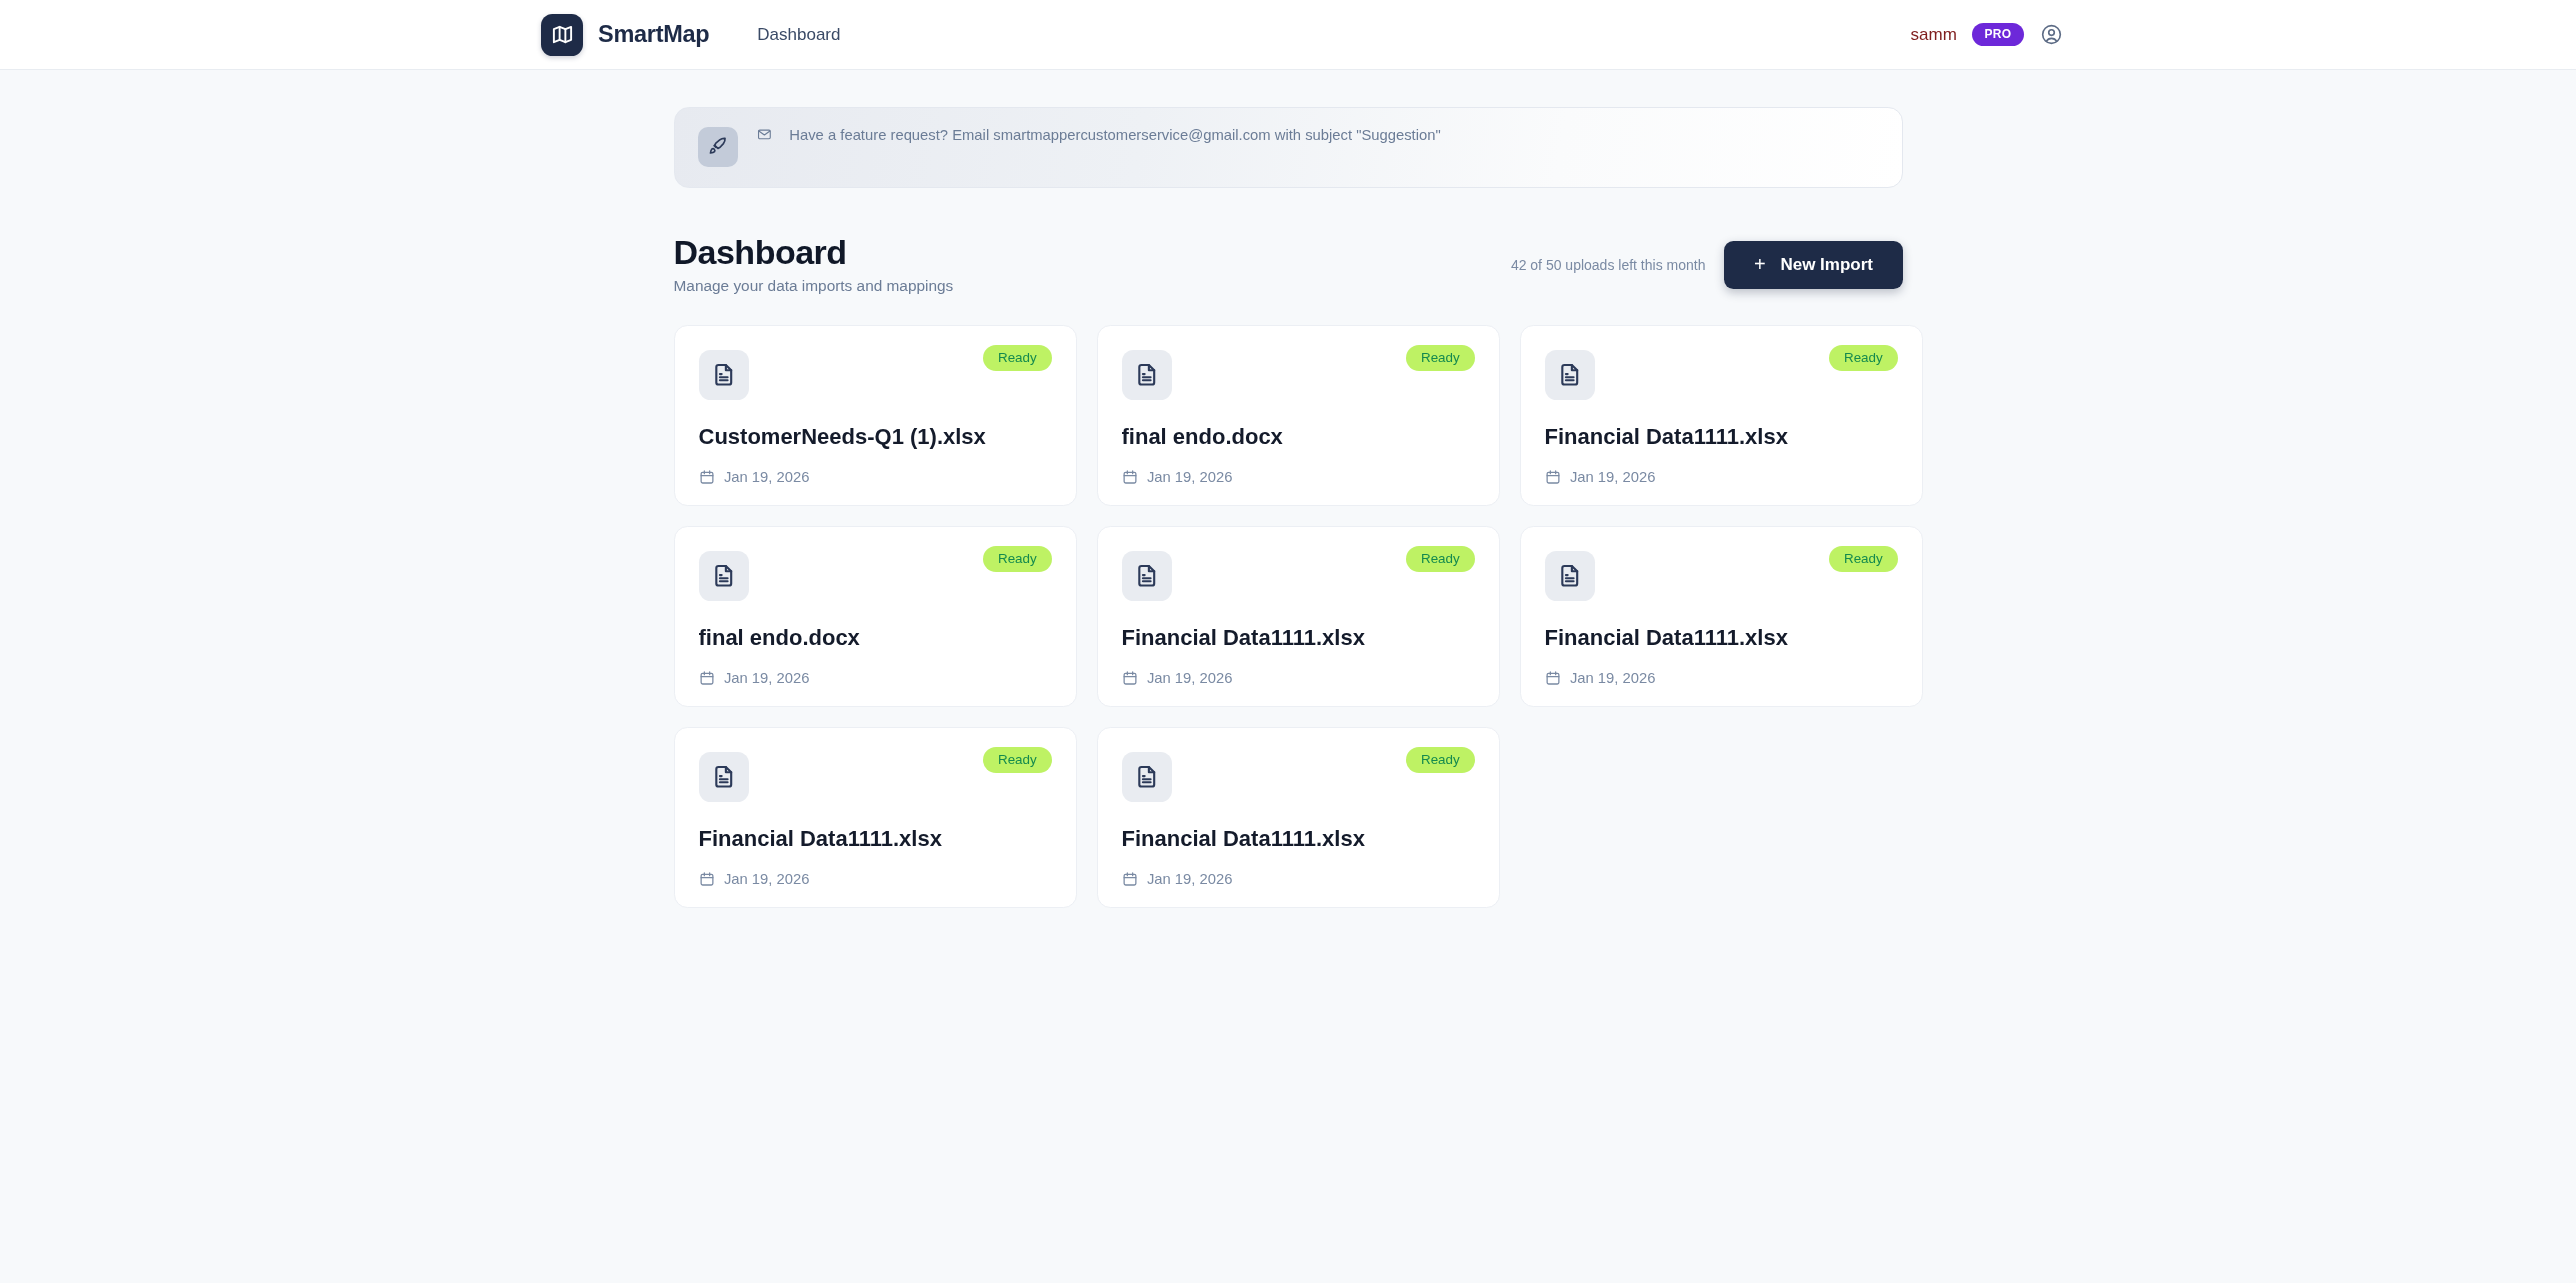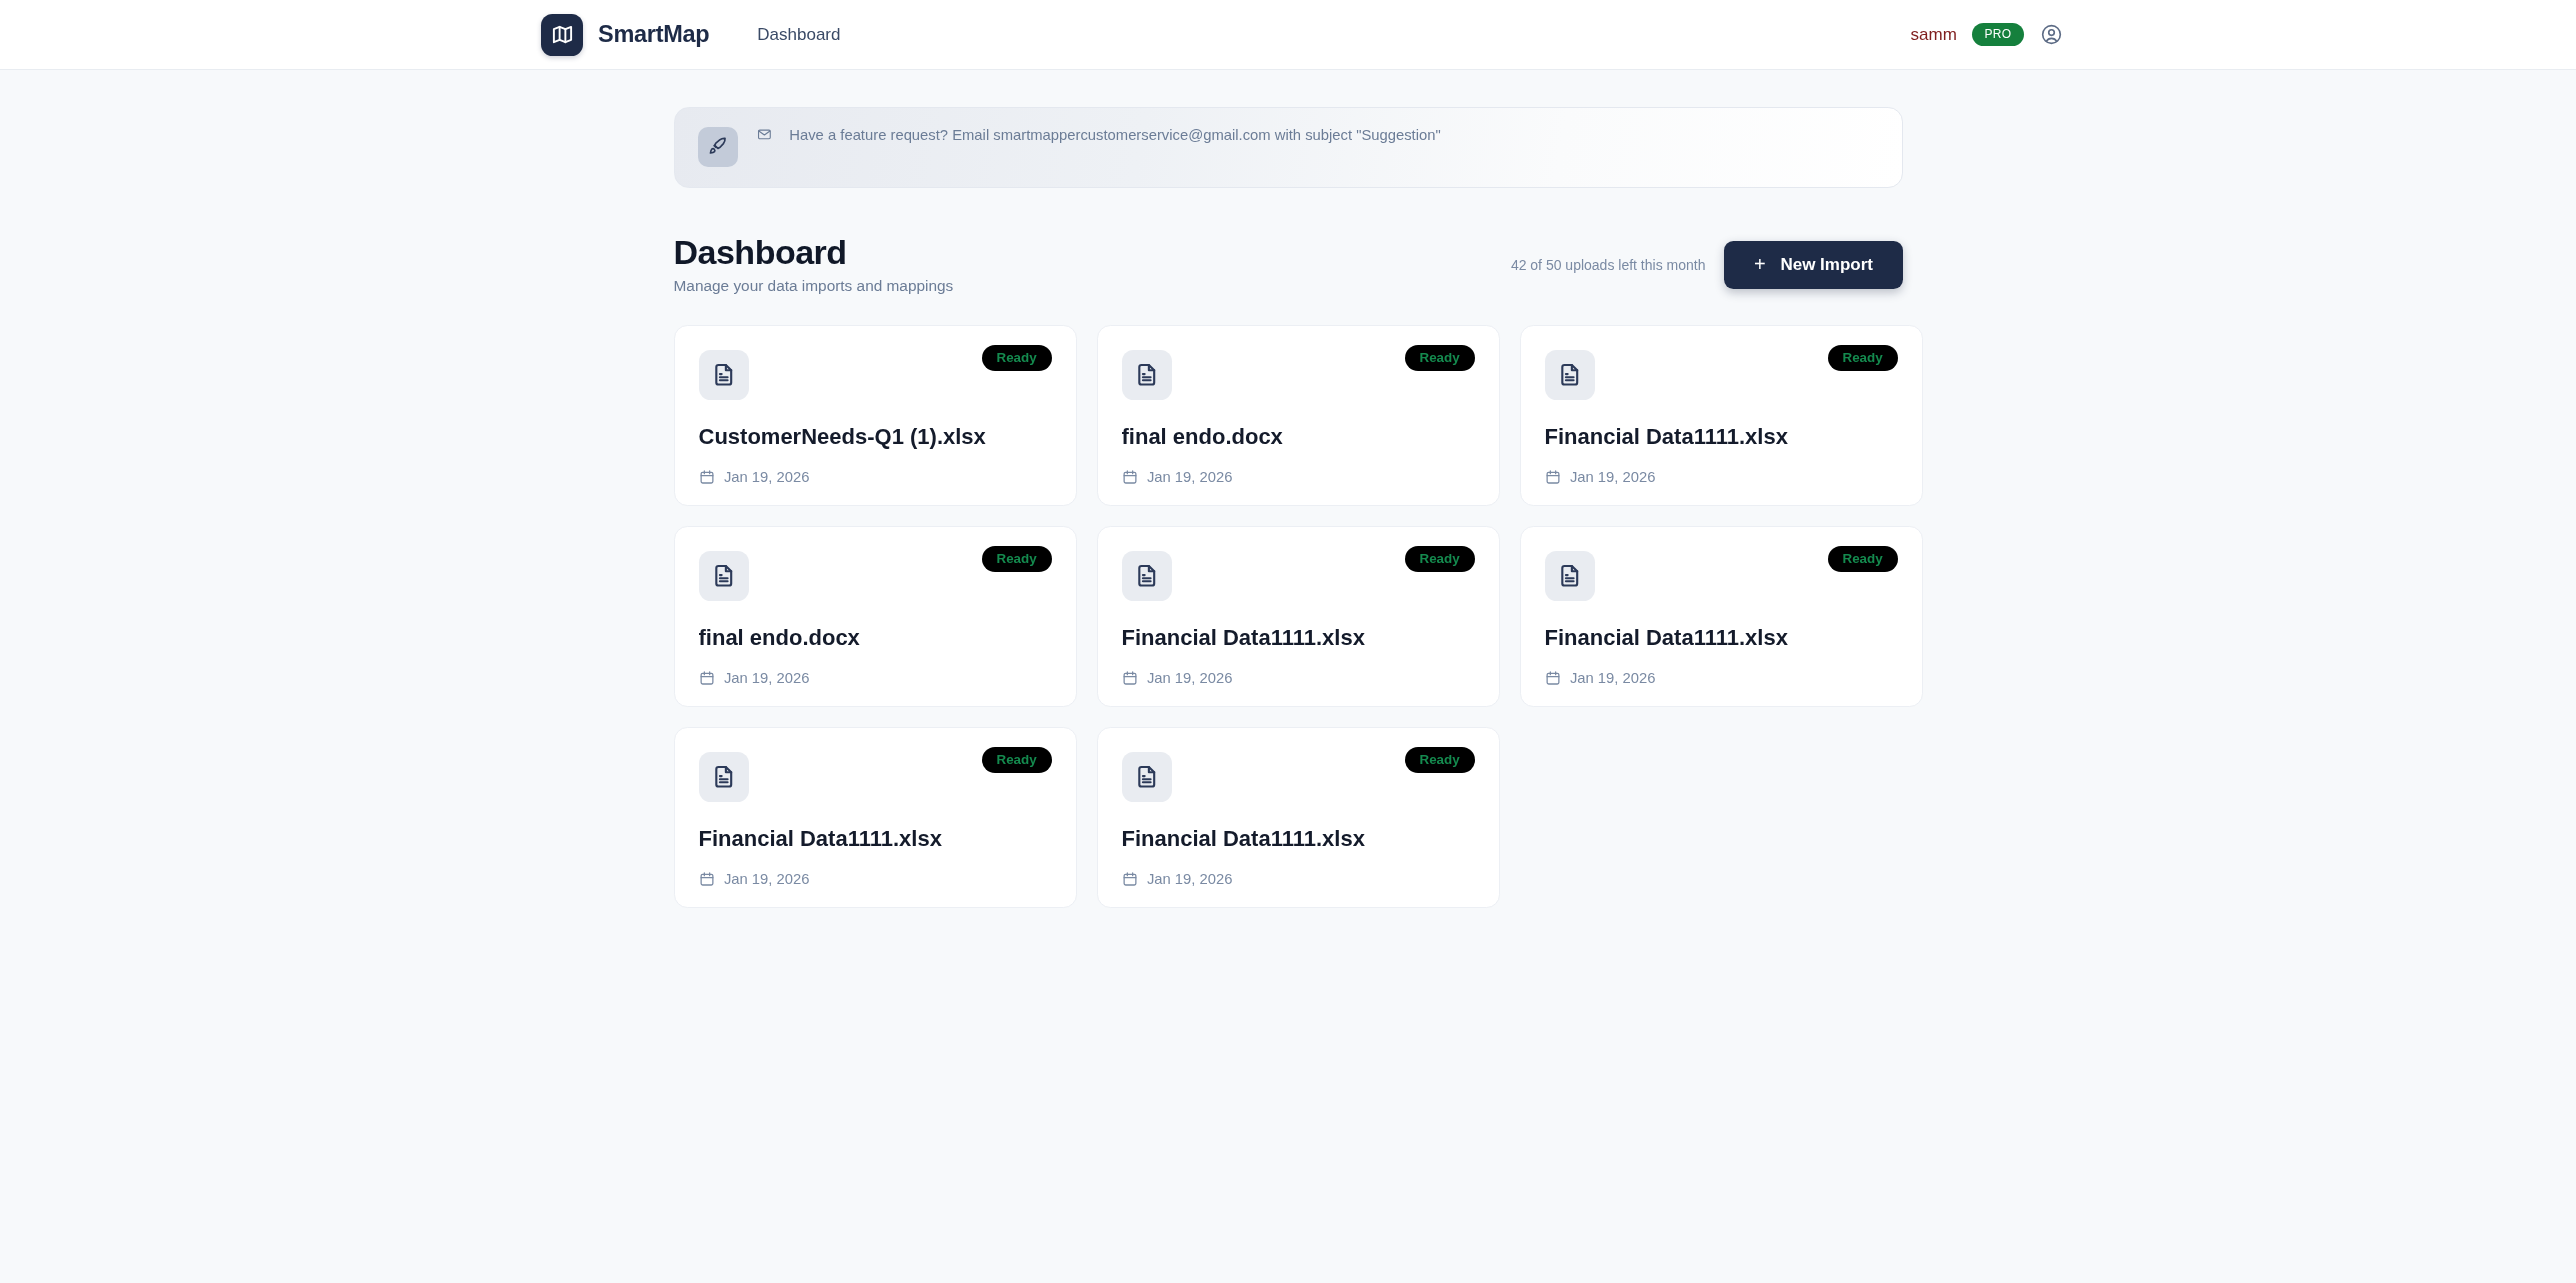"PRO" .pro-badge { background: #15803d -> #6d28d9; font-weight: normal -> bold }
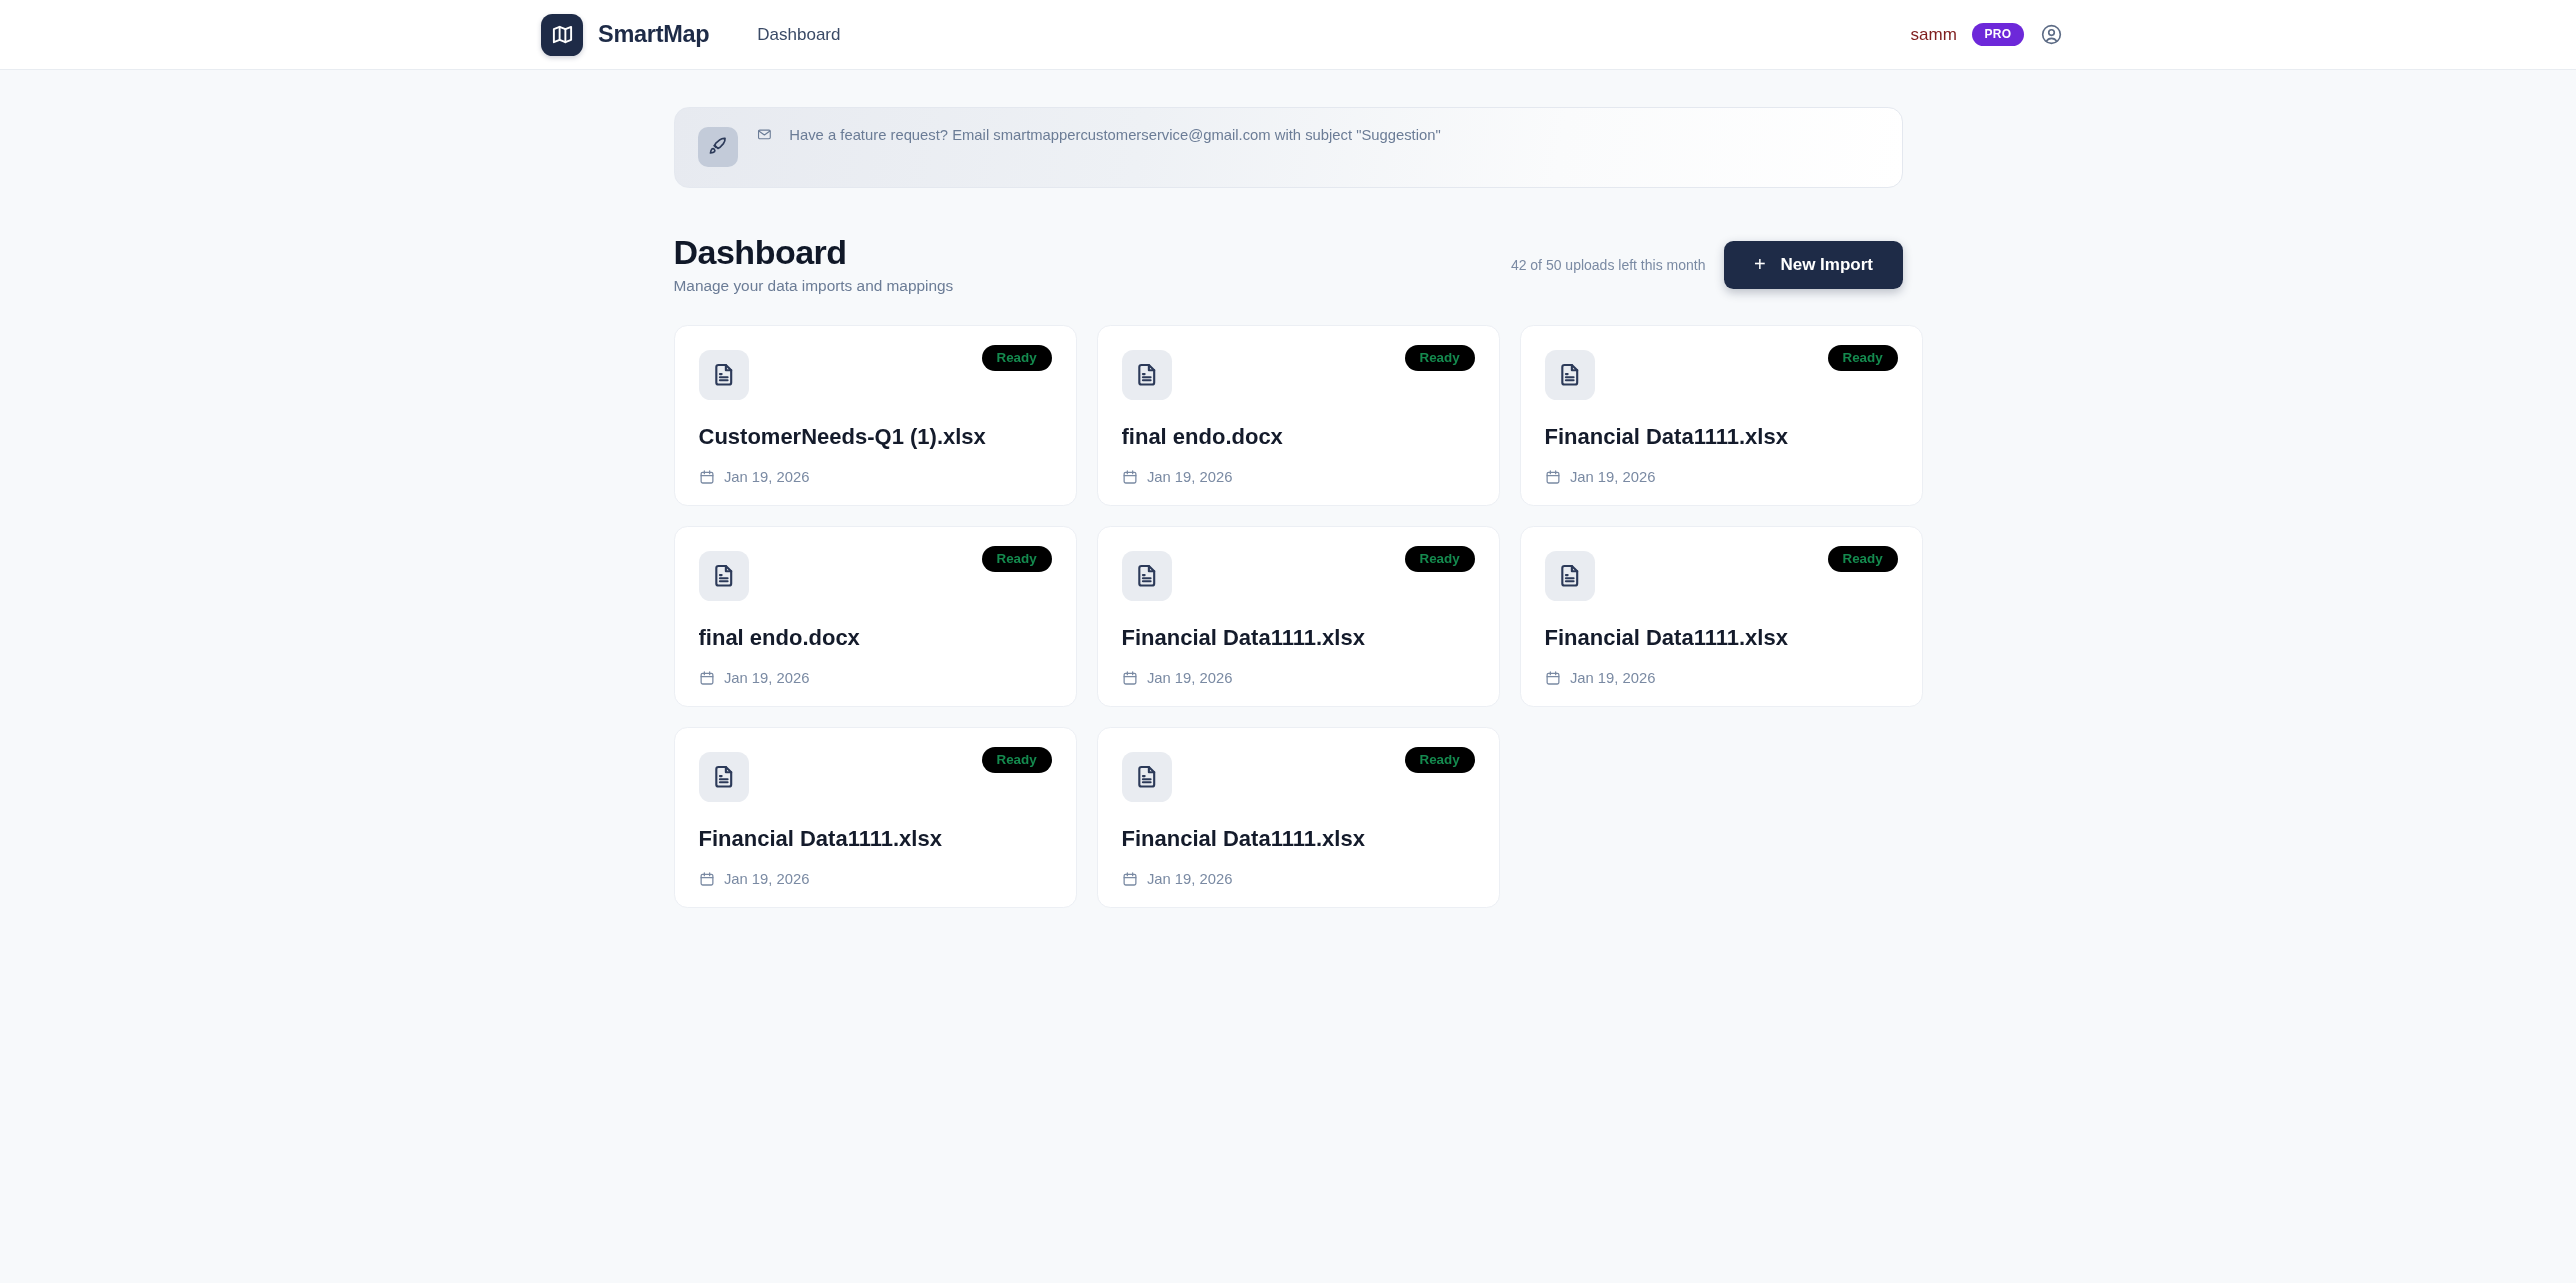"Ready" .status-badge { background: #000000 -> #bef264; font-weight: bold -> normal }
